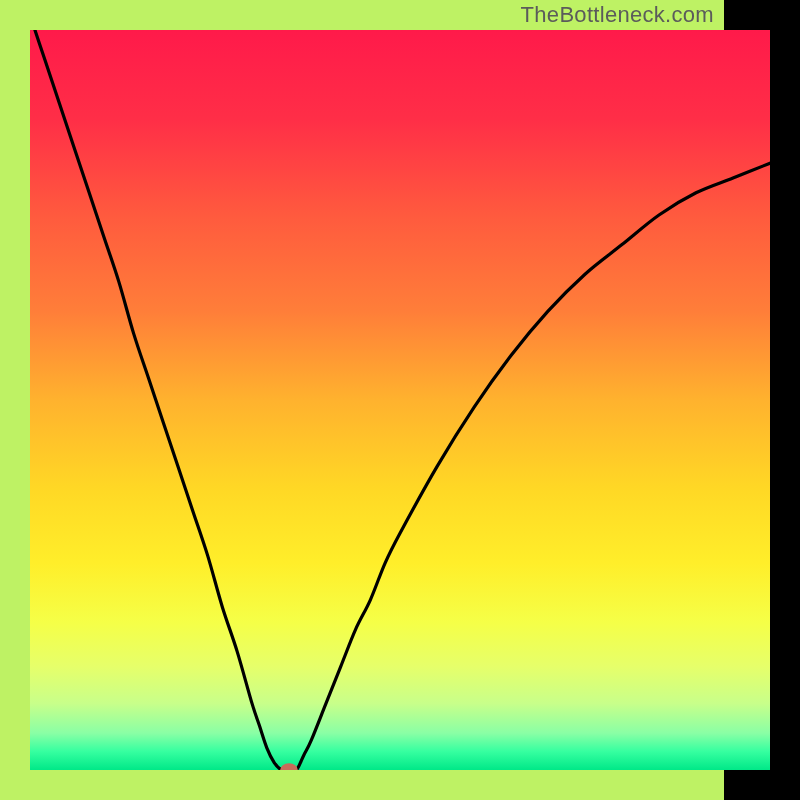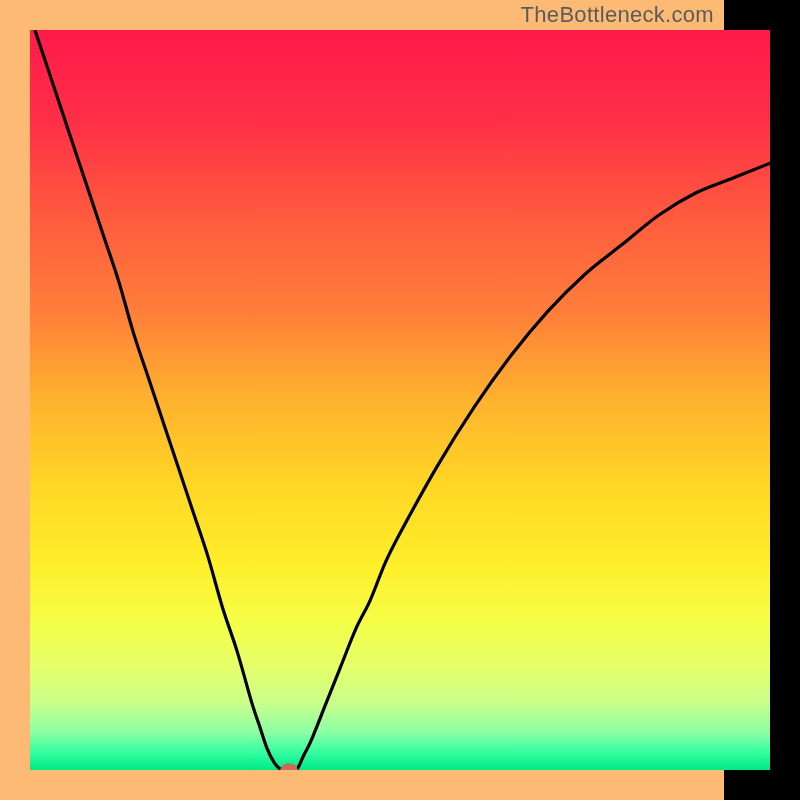"TheBottleneck.com" .stage { background: #fdba74 -> #bef264 }
